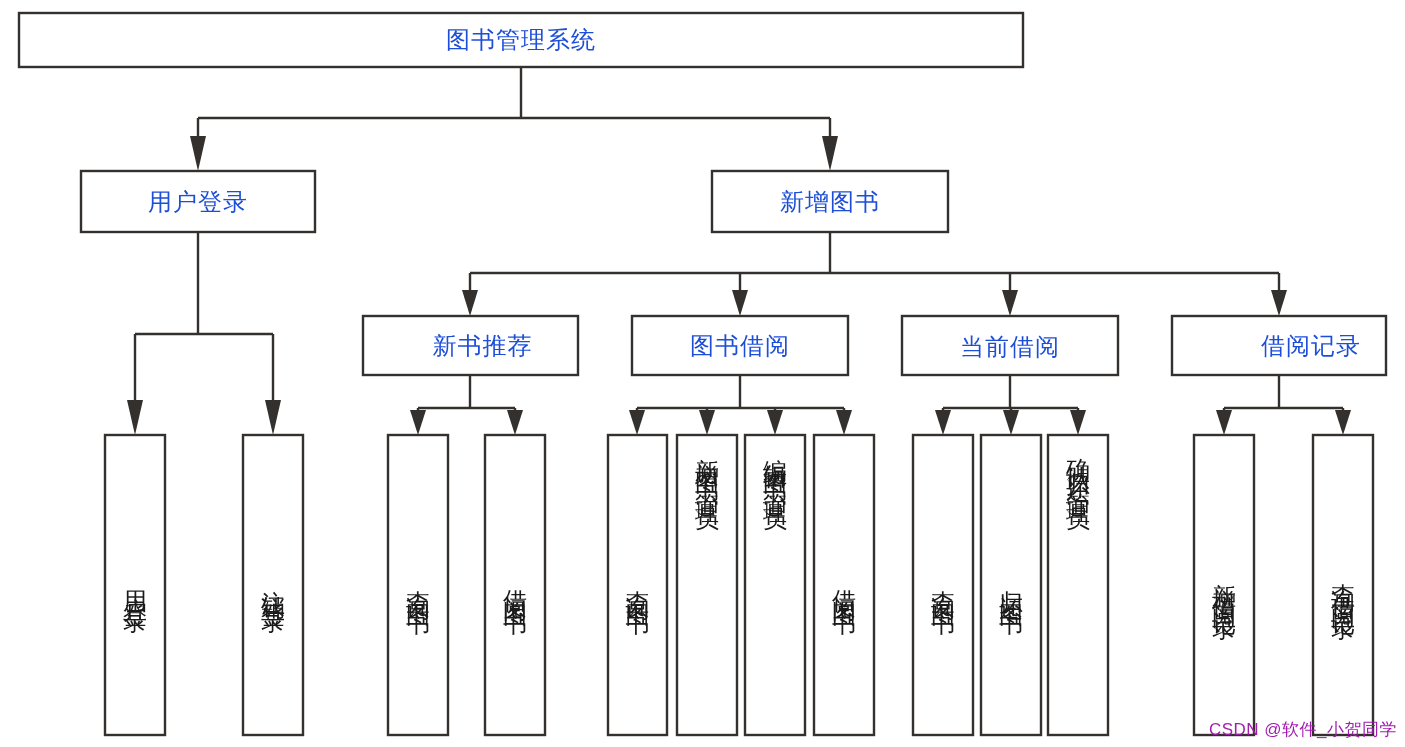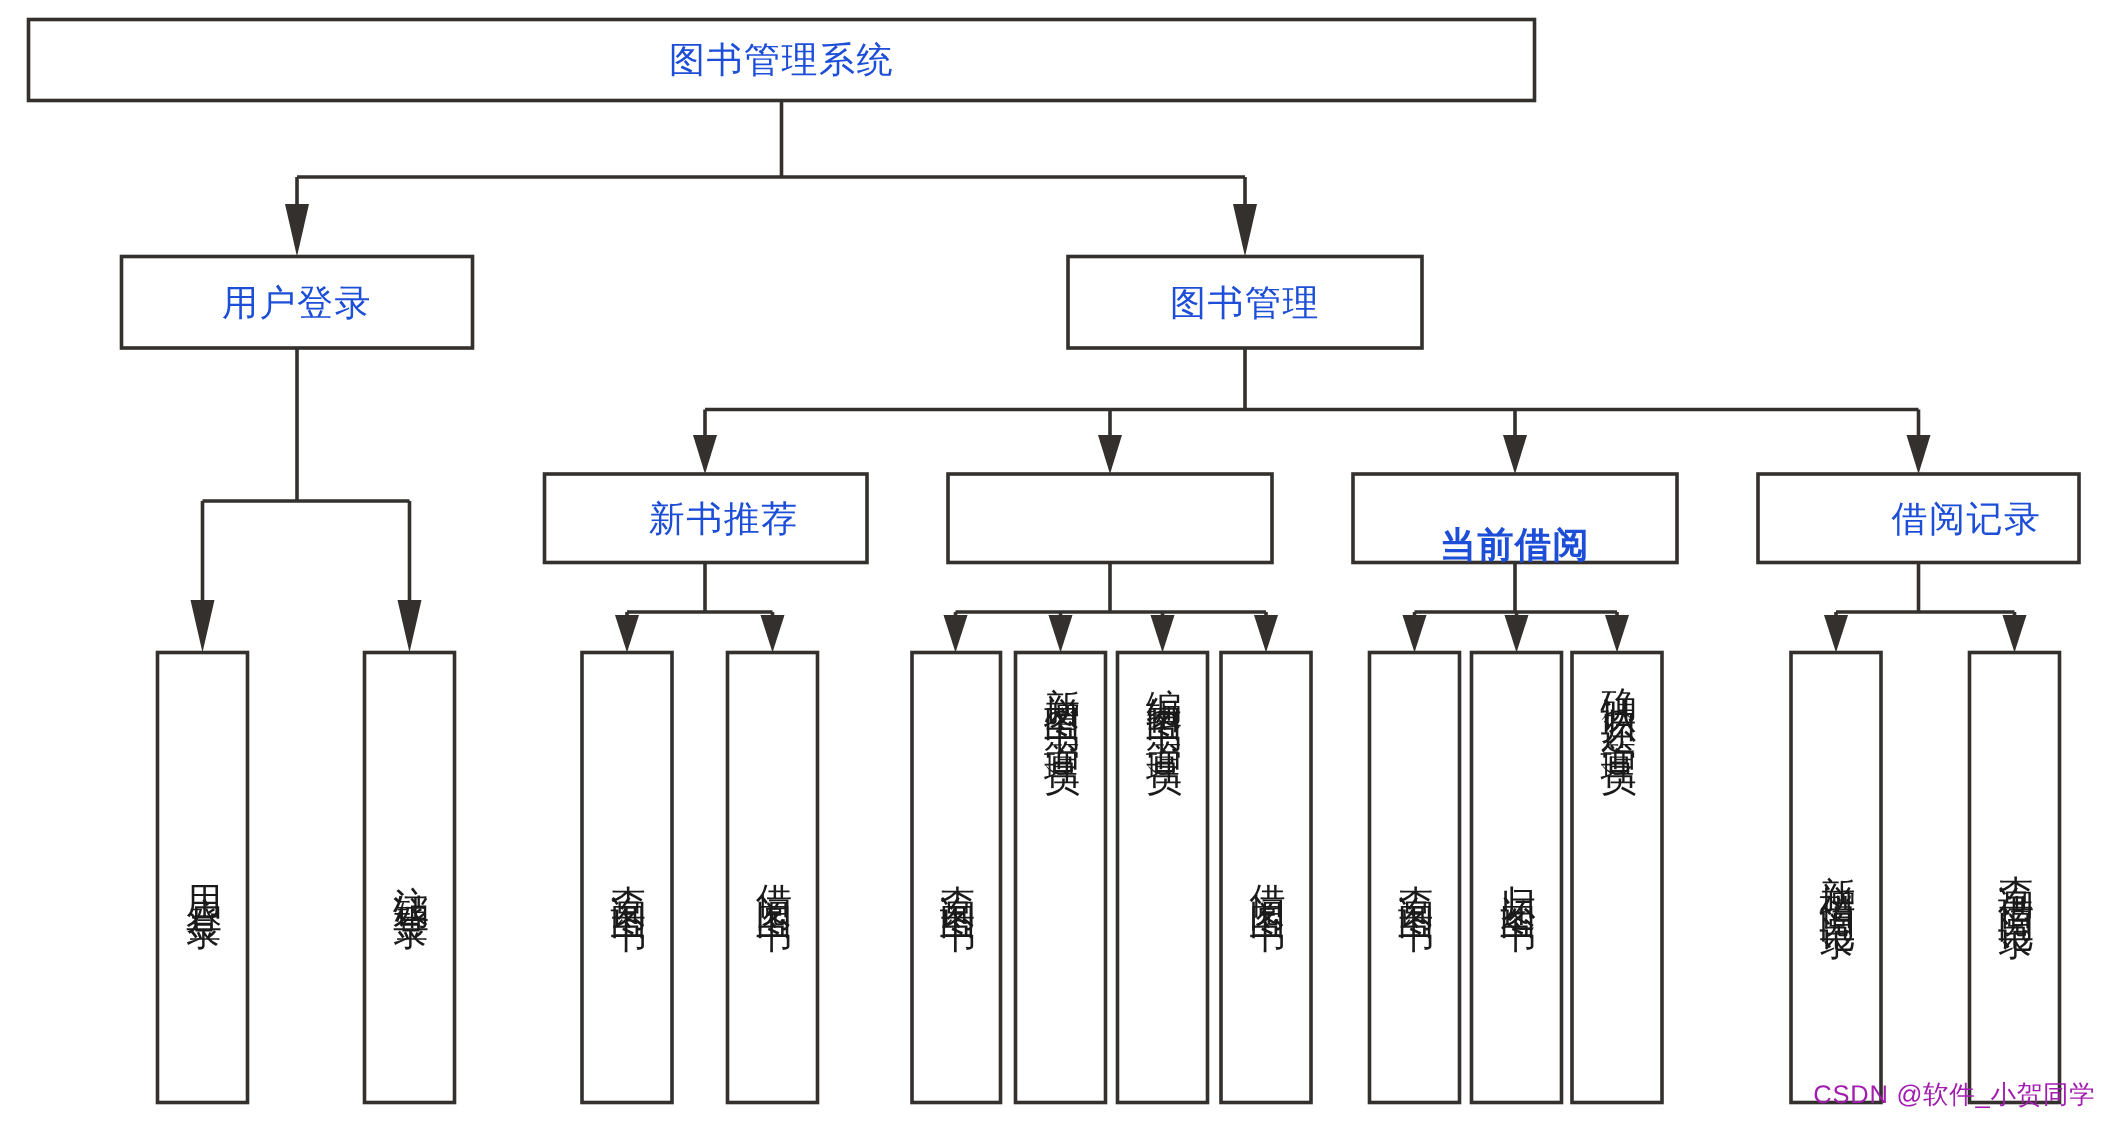"图书管理" span.hlabel-text { text: 图书管理 -> 新增图书 }
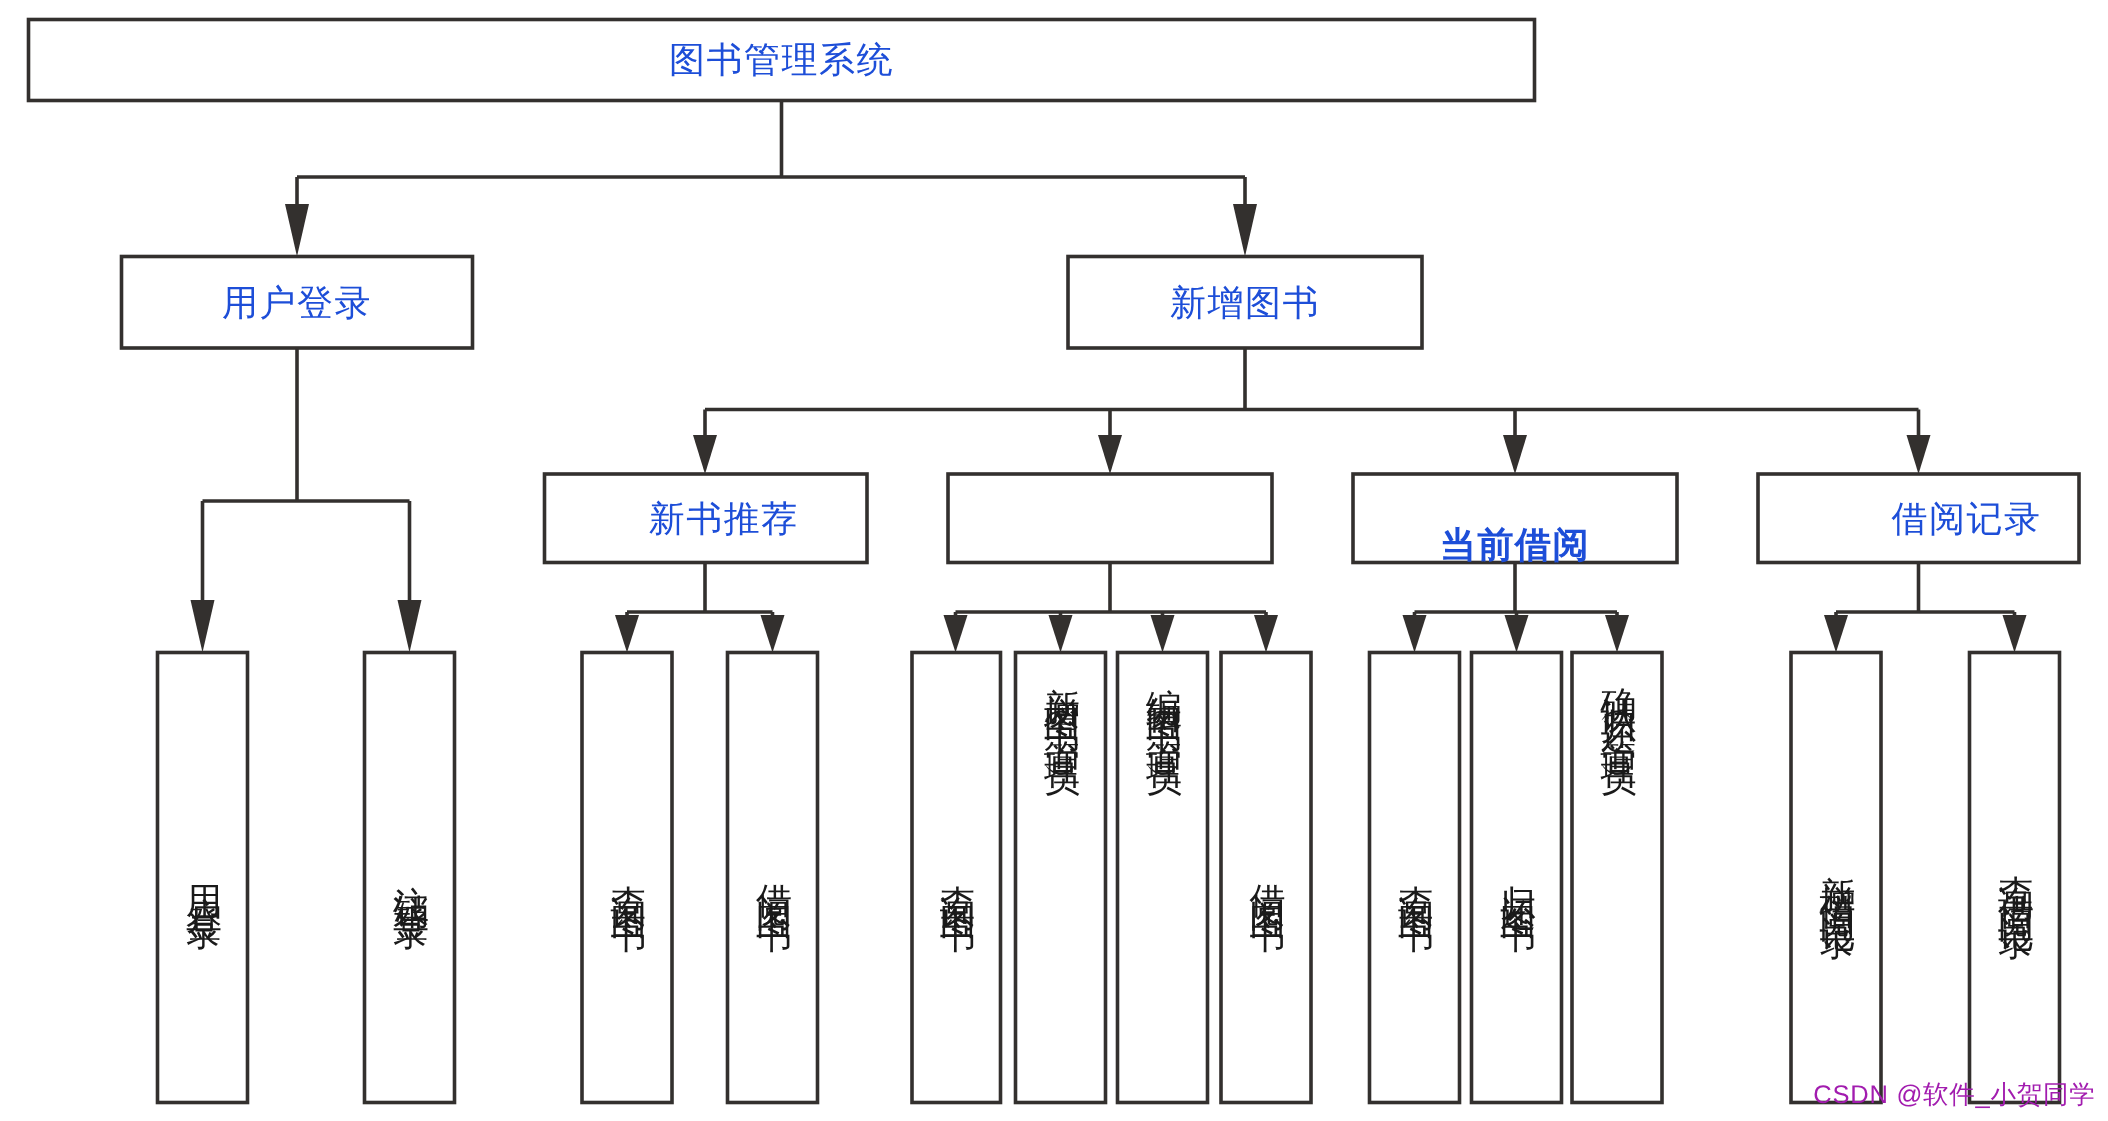"图书借阅" div.hlabel-wrap { html: none -> <div> <span>图书借阅</span> </div> }
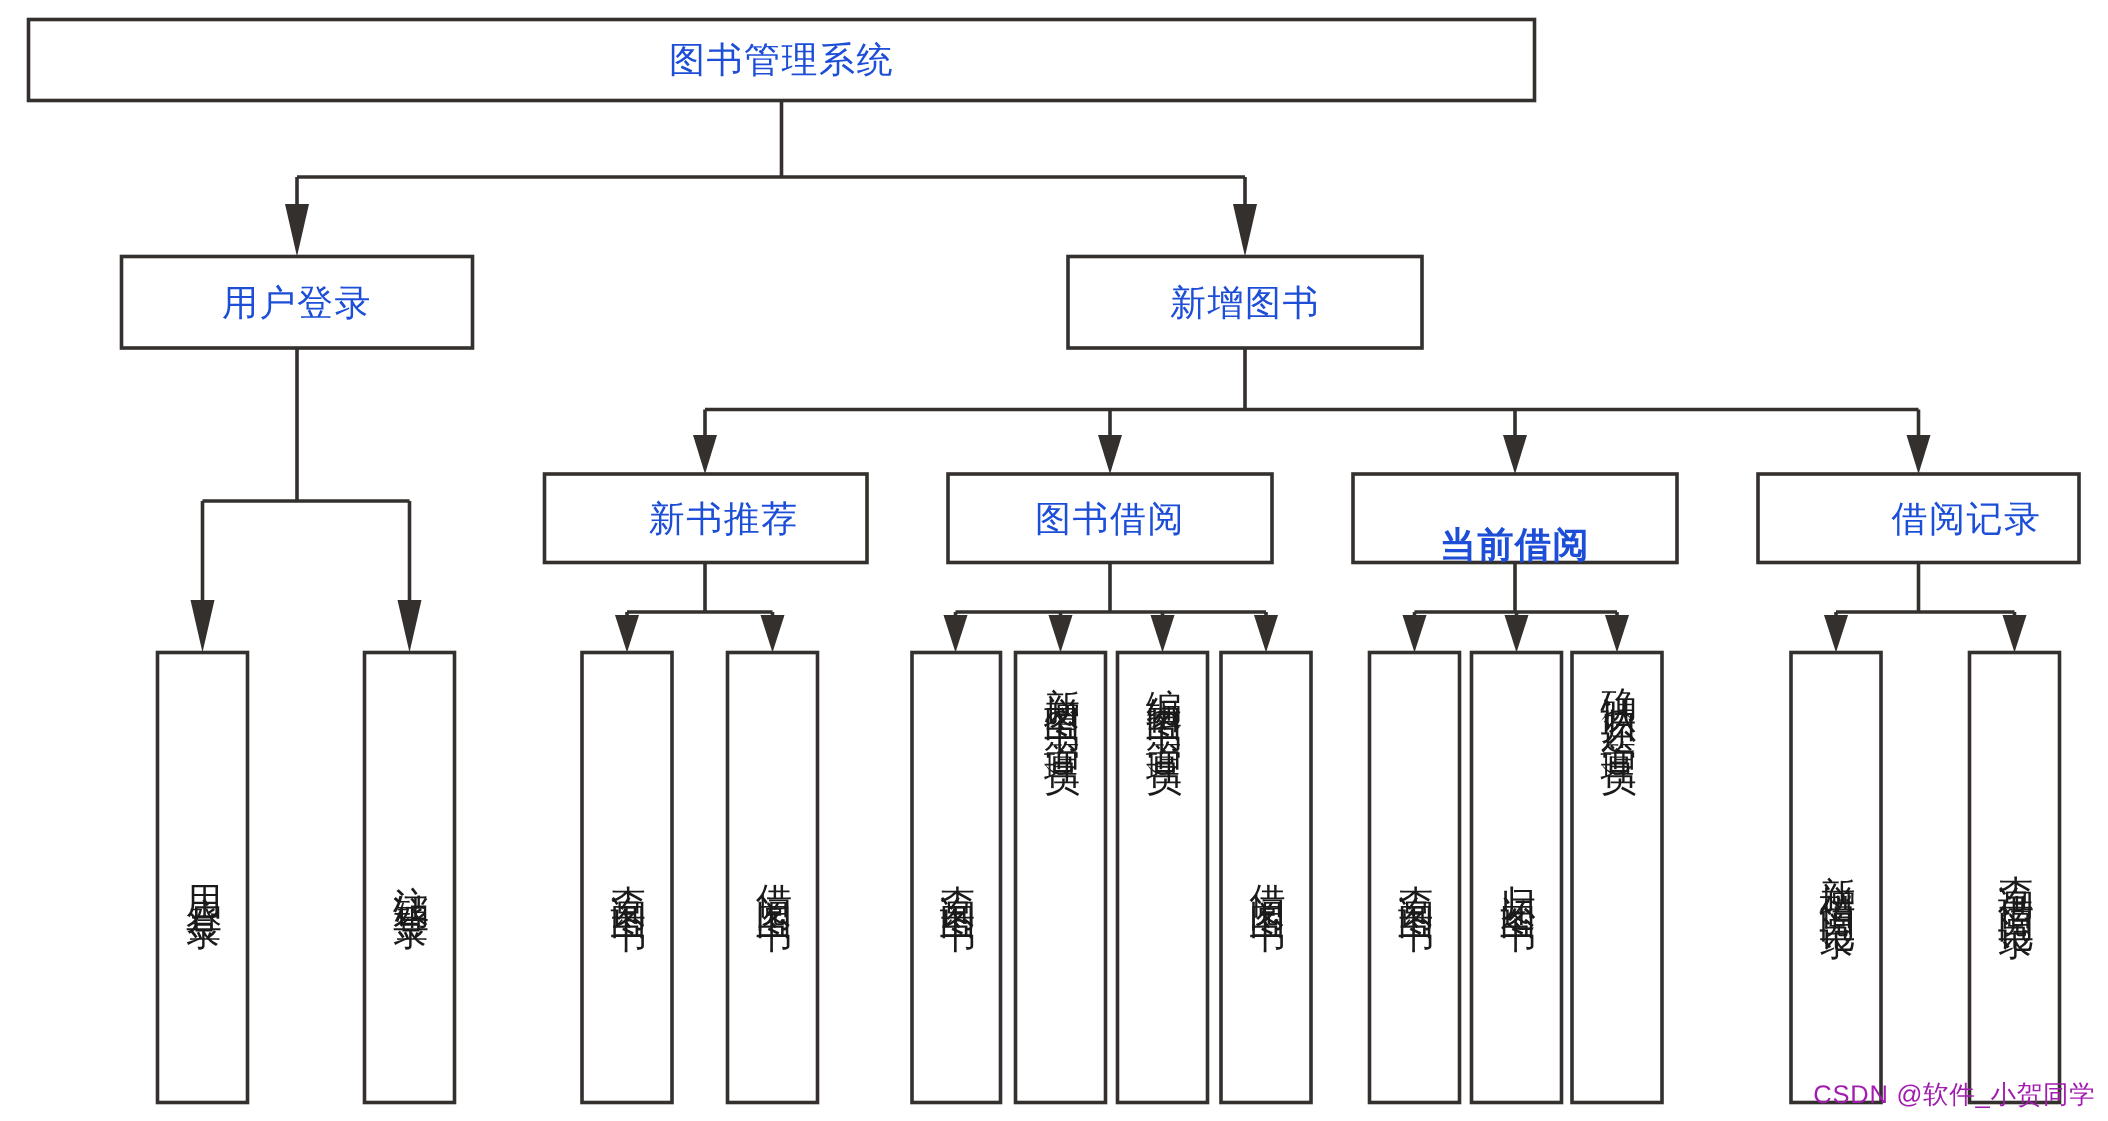"当前借阅" div.hlabel-wrap { font-weight: bold -> none; top: 332px -> 316px }
